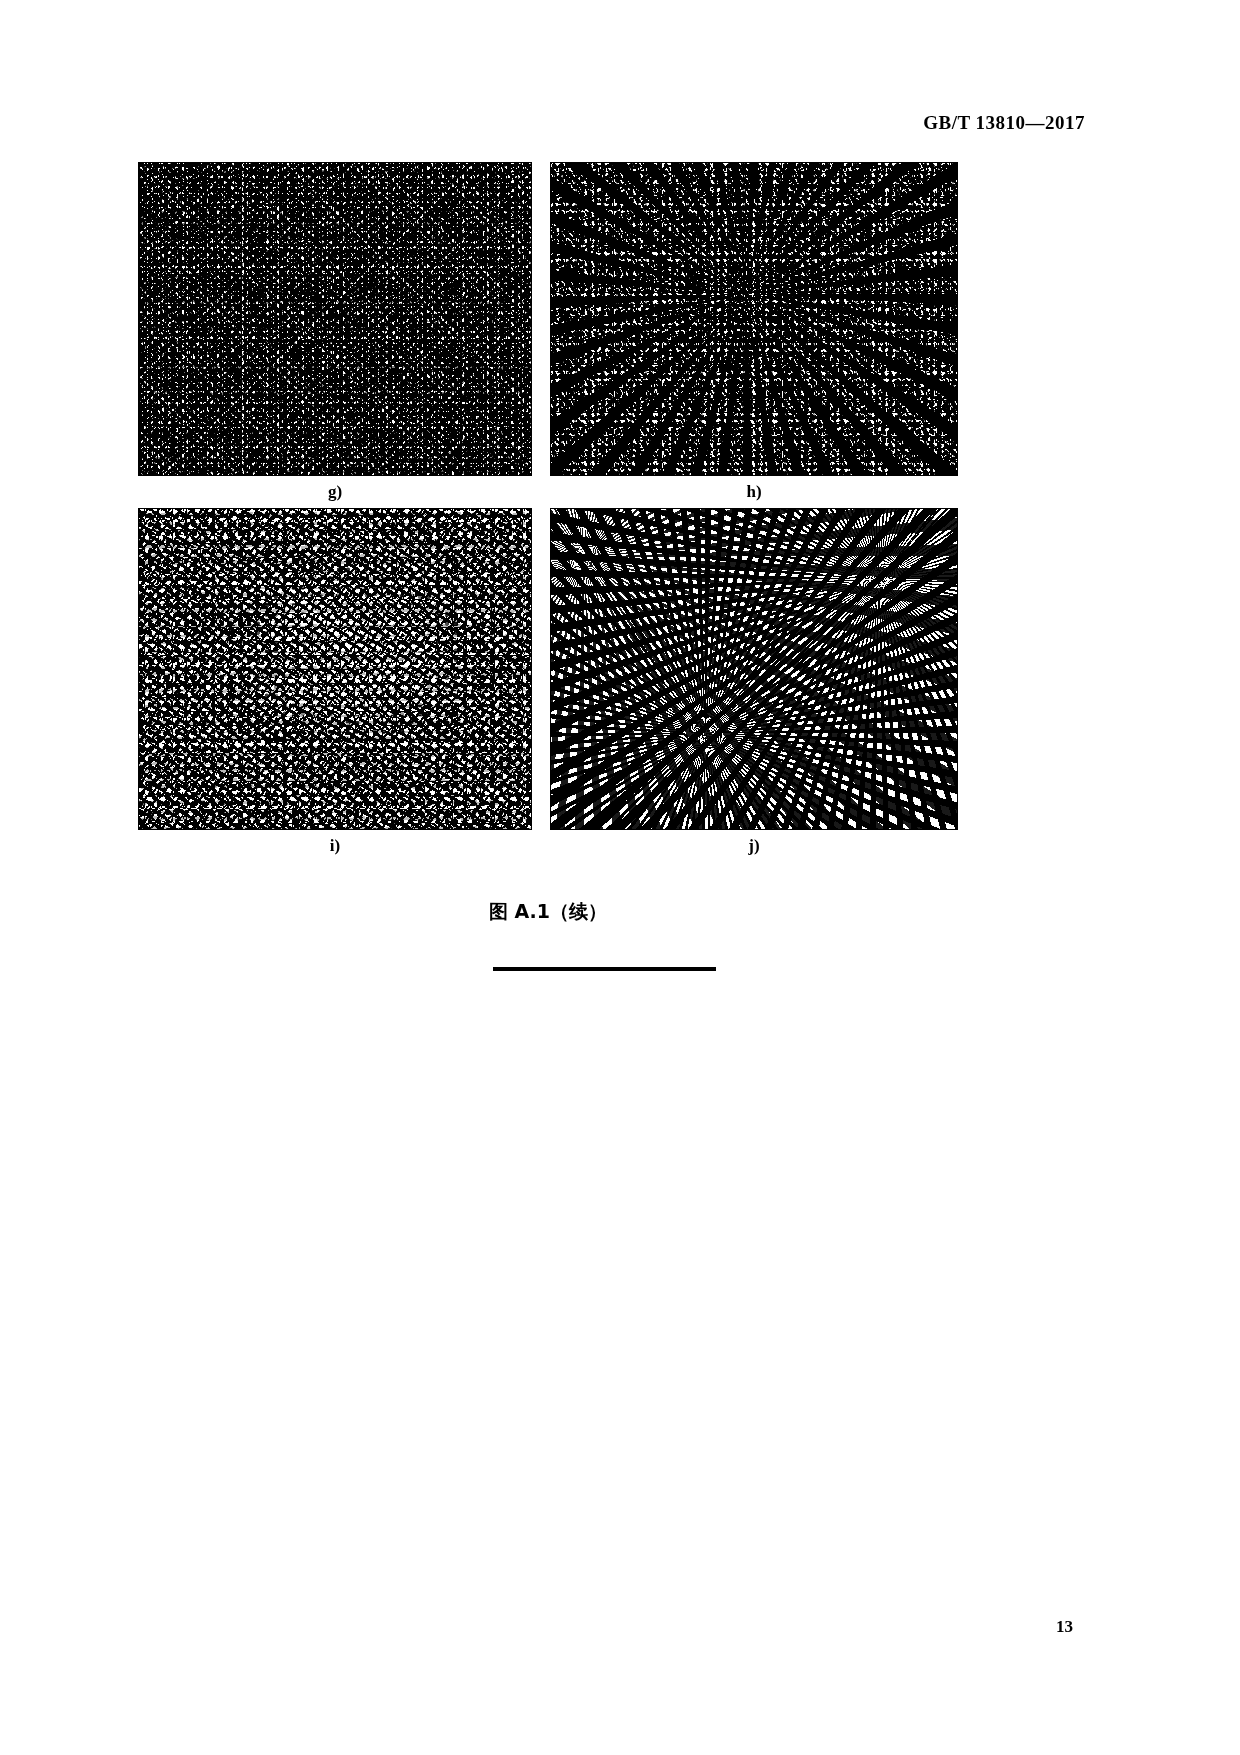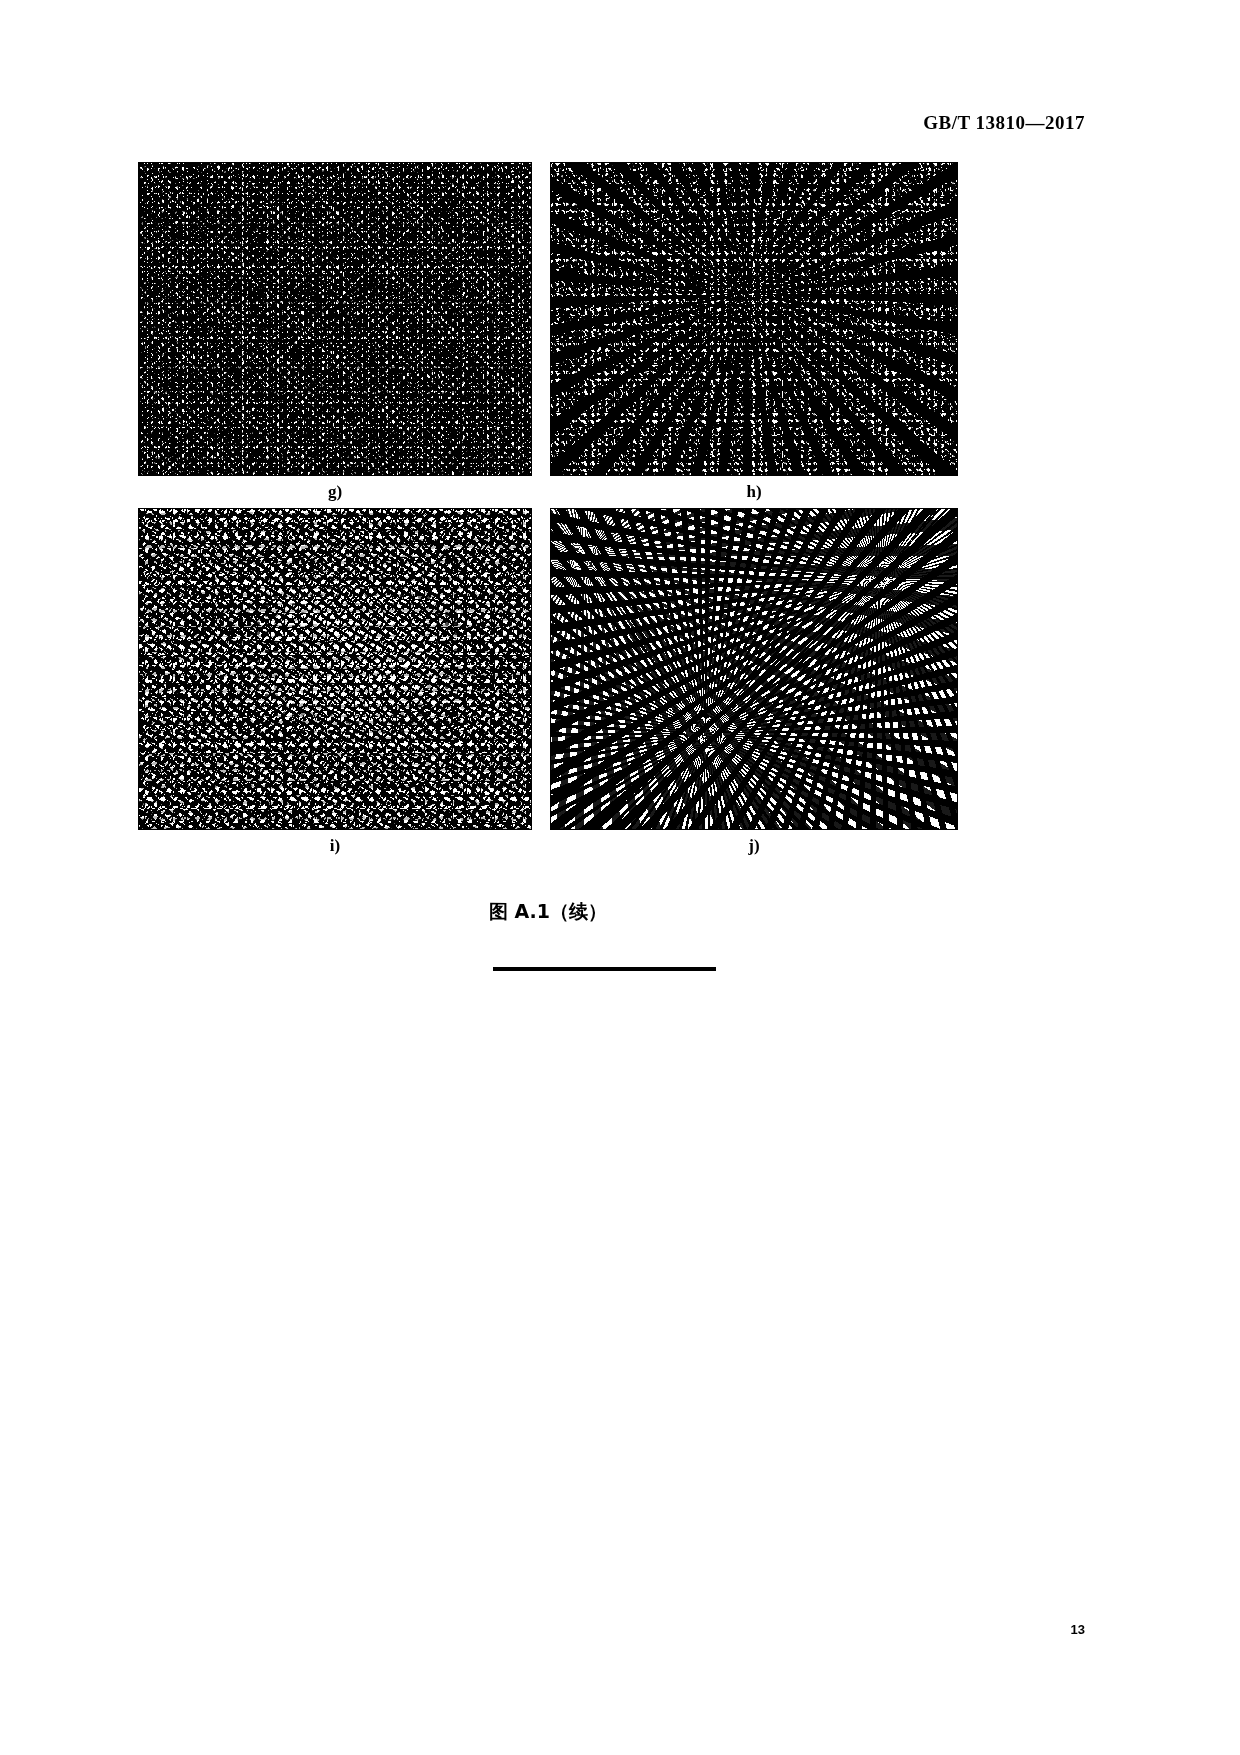"13" .page-number { font-family: Liberation Sans, sans-serif -> Liberation Serif, serif; font-size: 13px -> 17px; right: 155px -> 167px }
